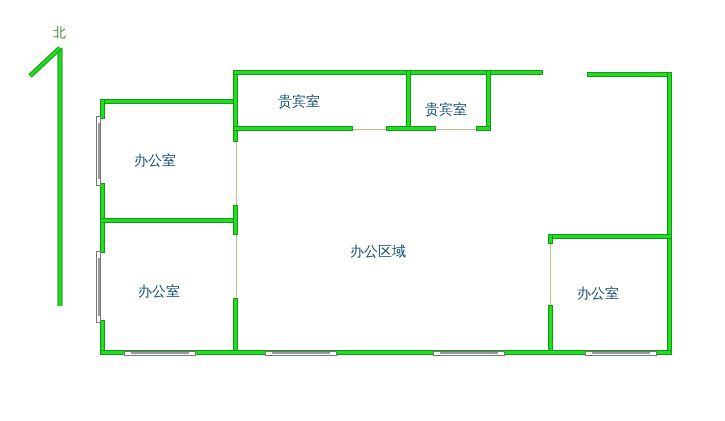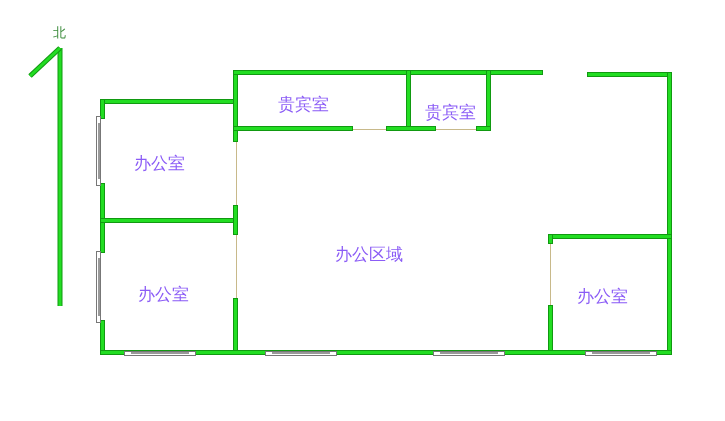"贵宾室" .label { color: #8b5cf6 -> #0c4a6e; font-size: 17px -> 14px }
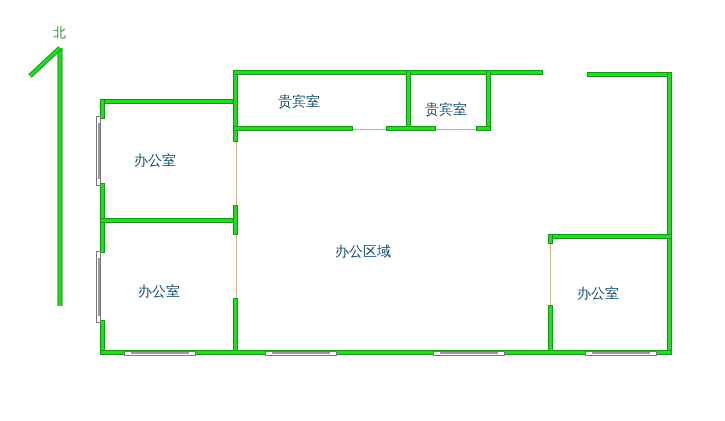"办公区域" div.label { left: 335px -> 350px }
